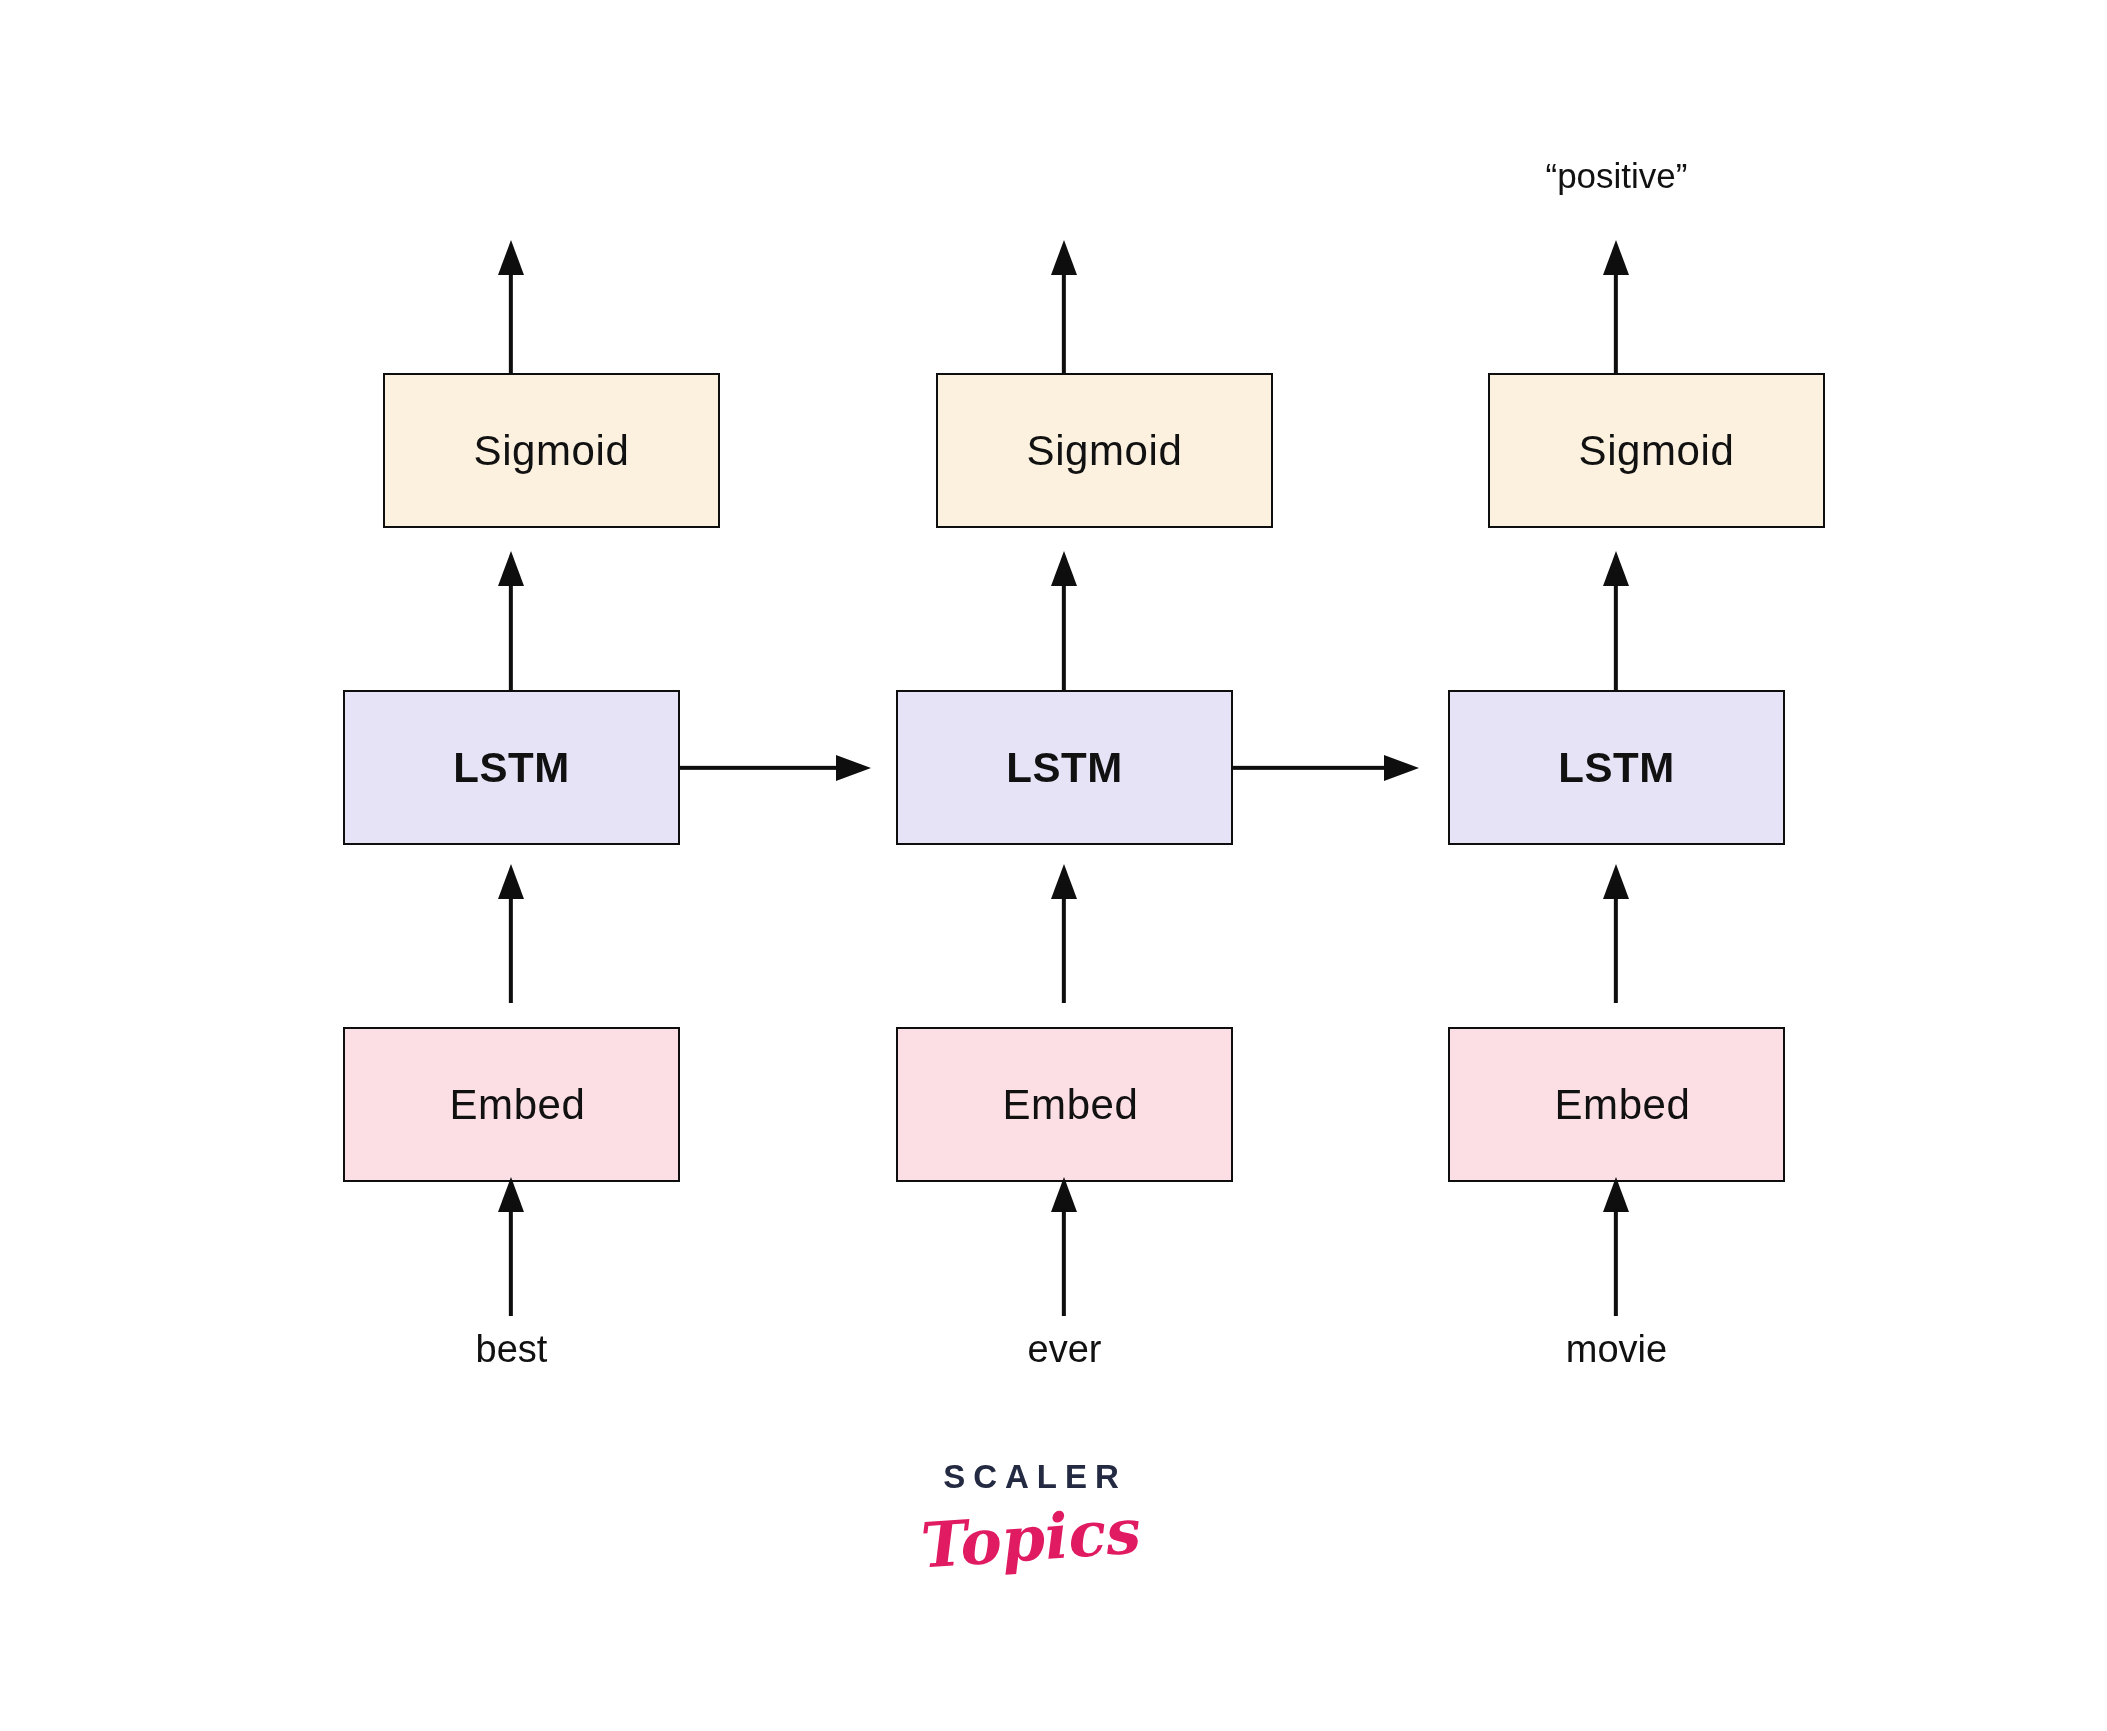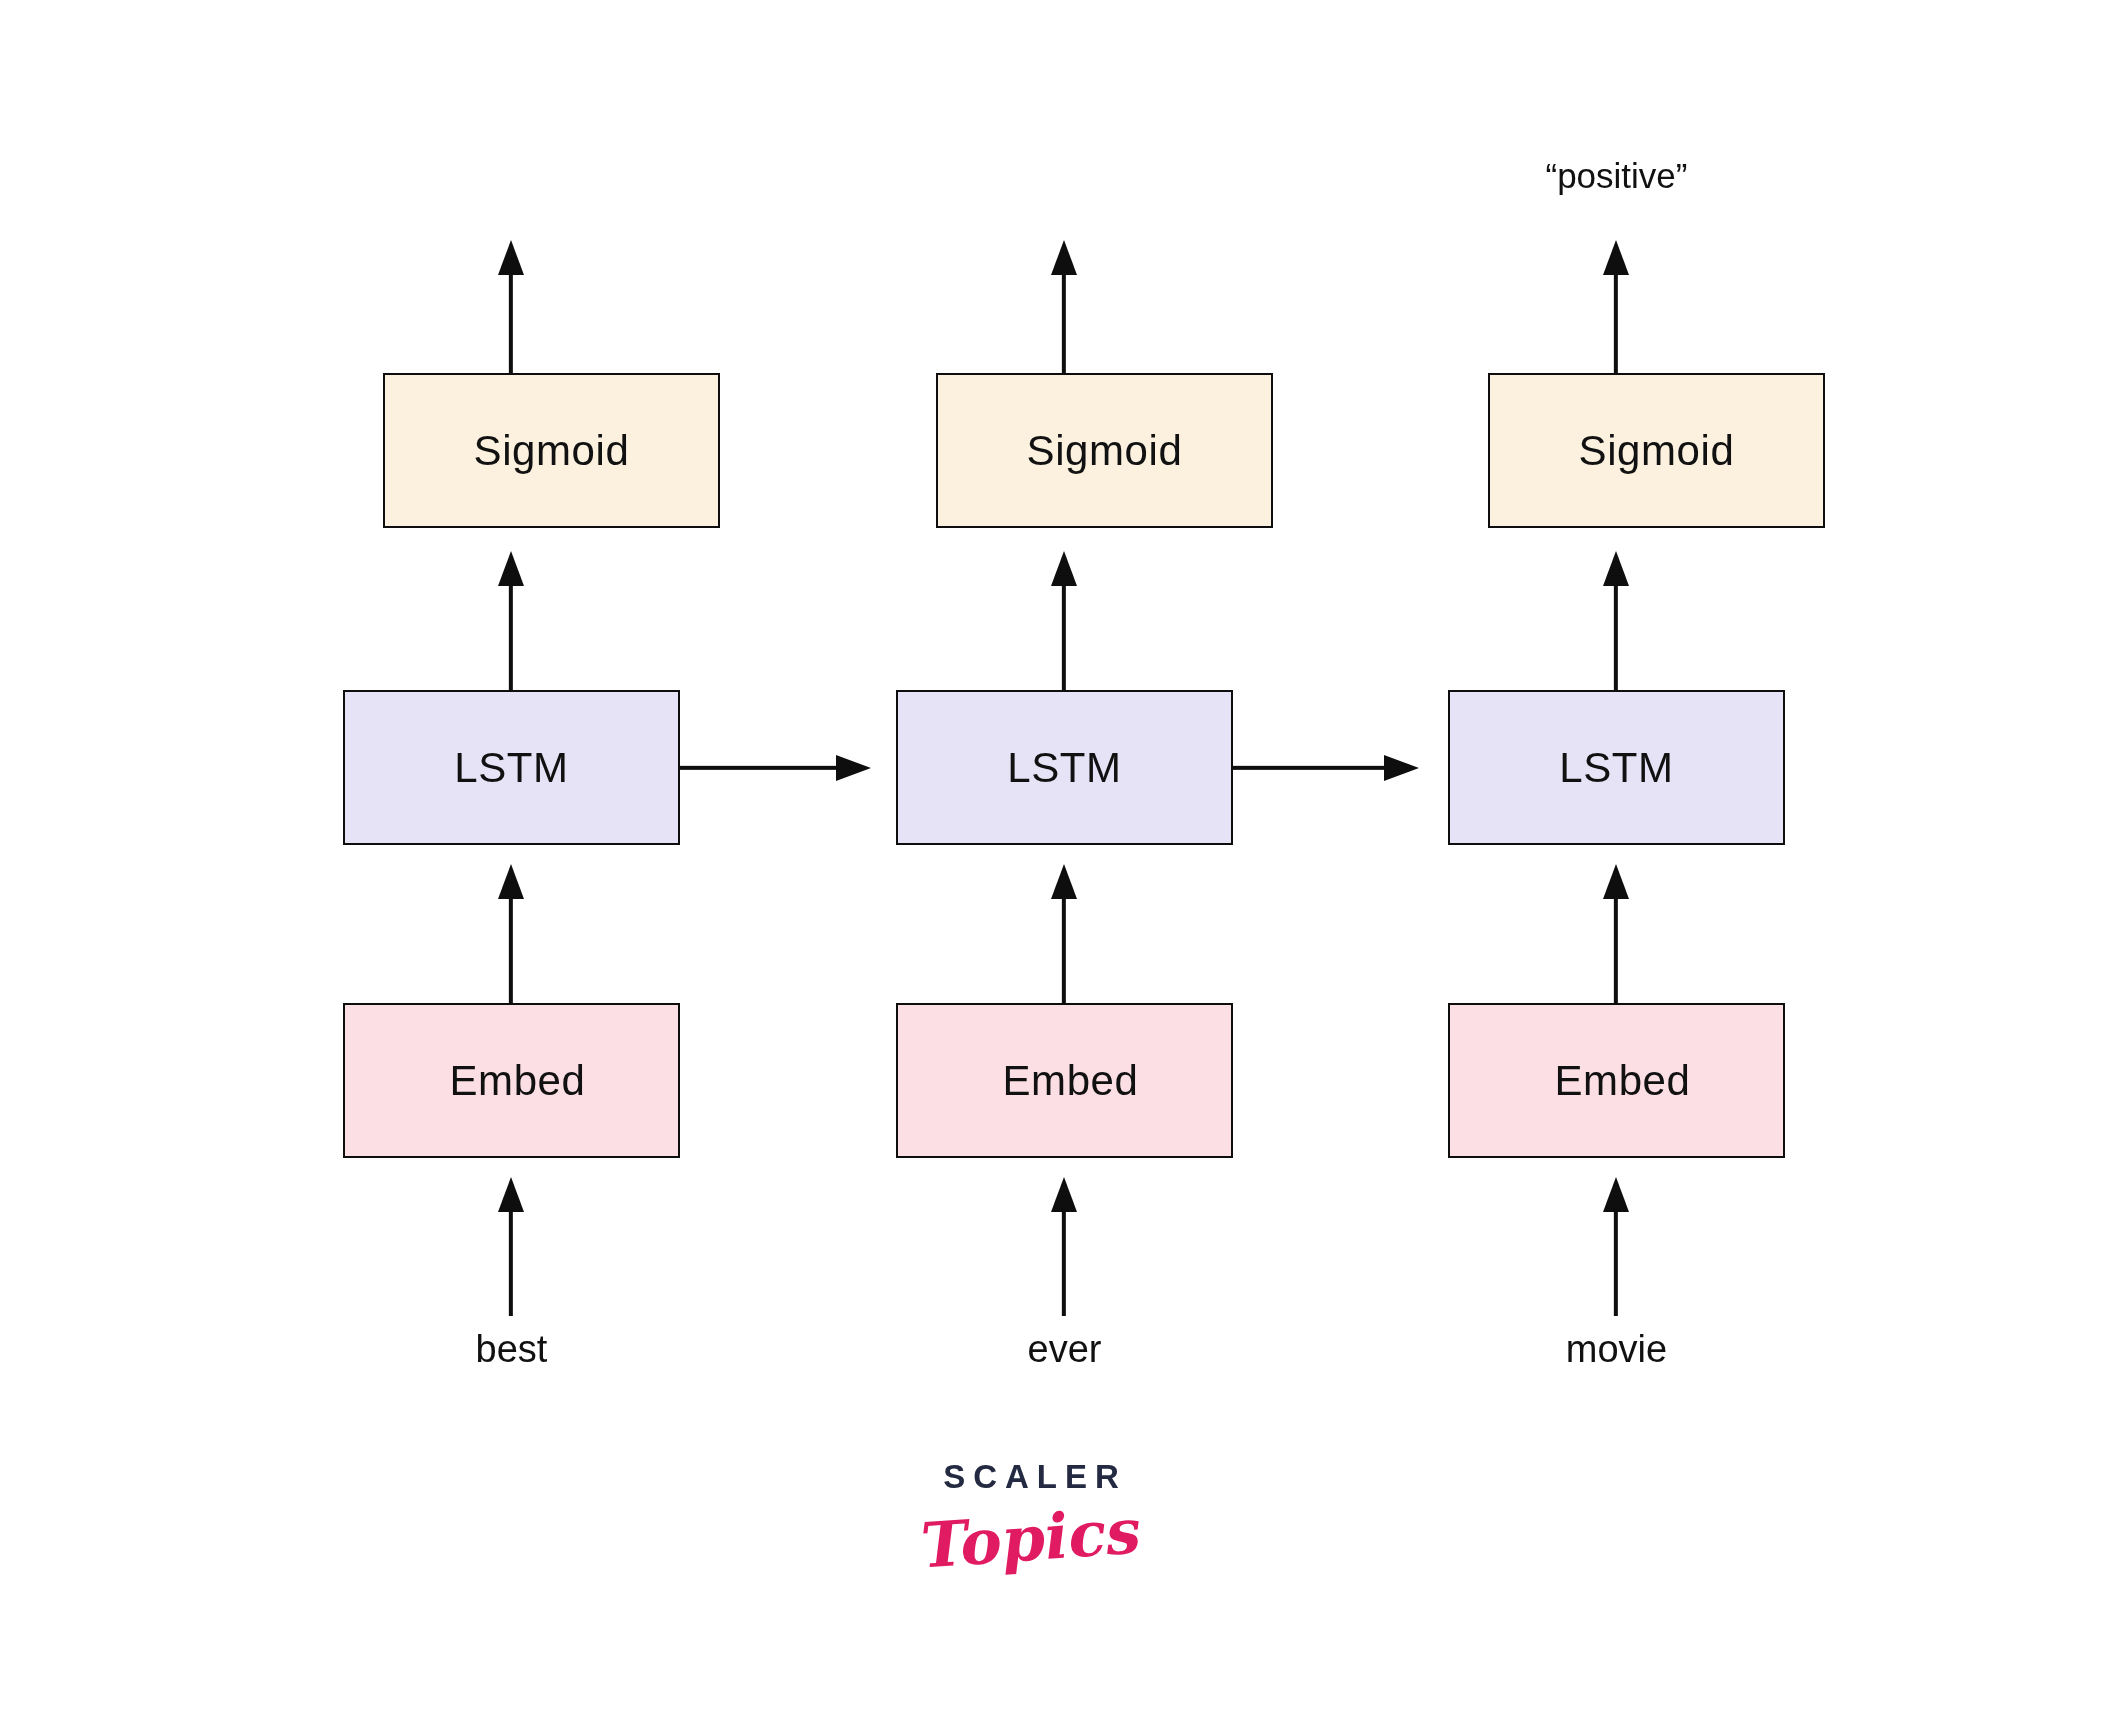"LSTM" .box.lstm { font-weight: none -> bold }
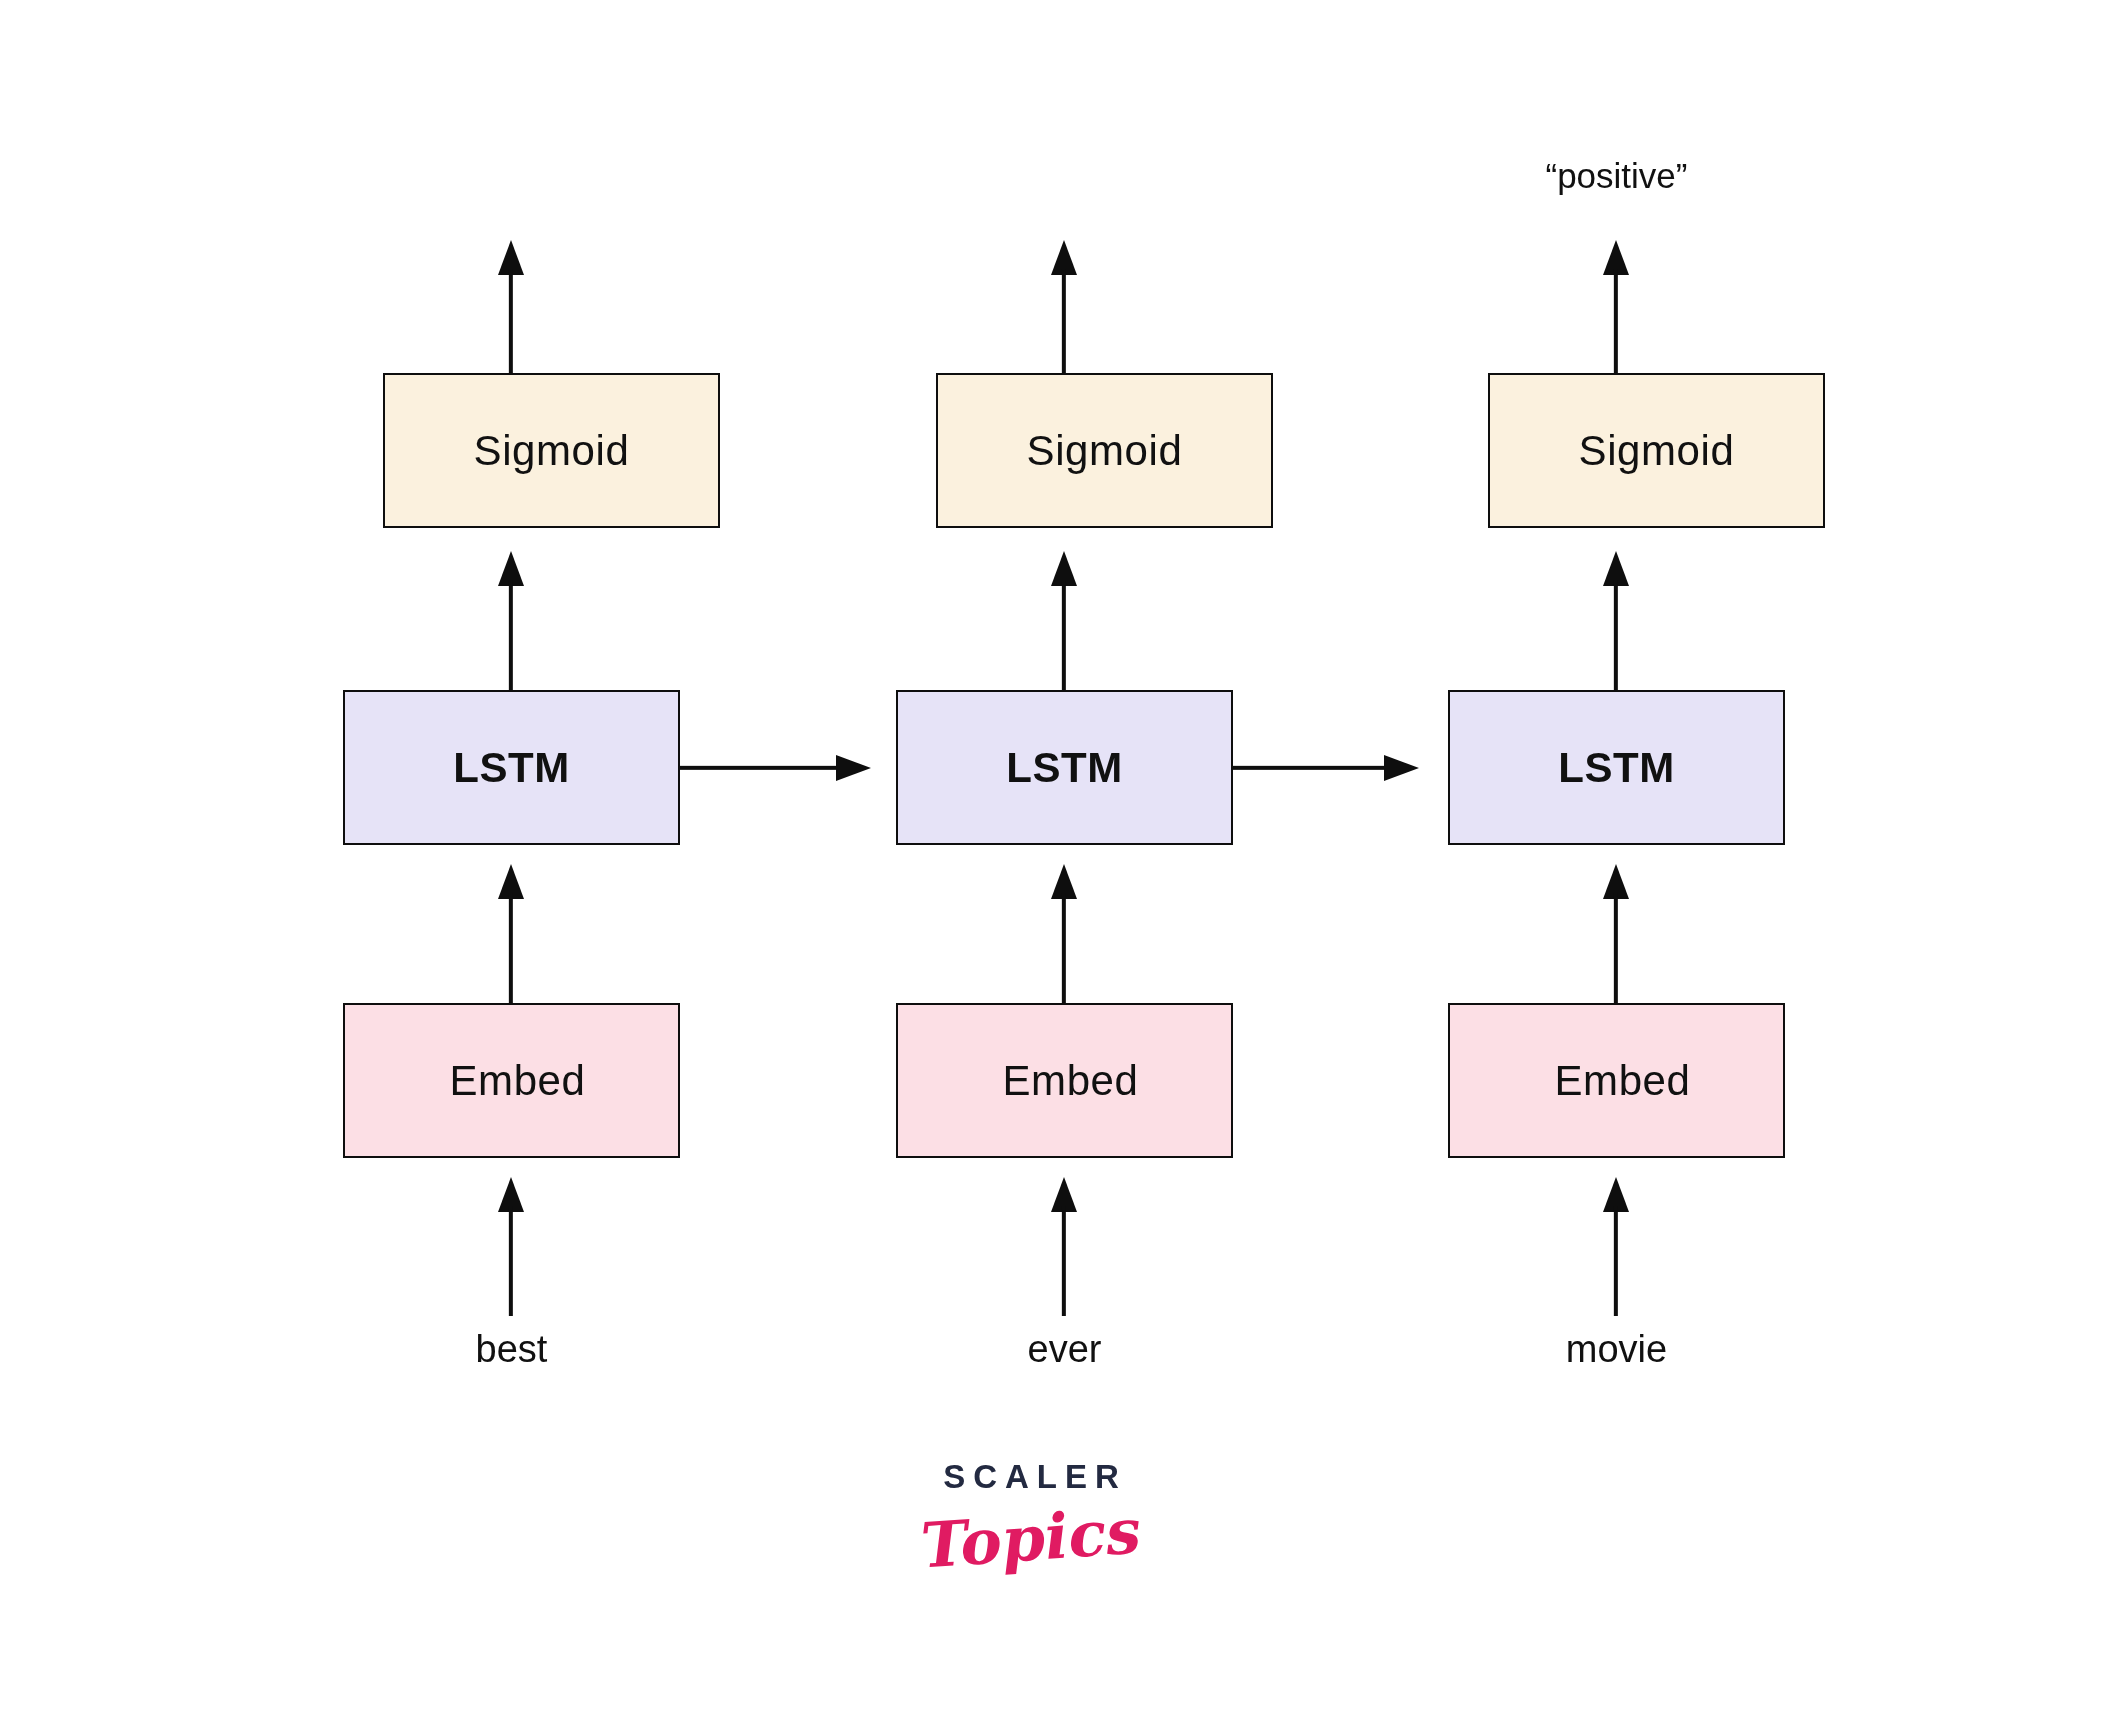"Embed" .row-embed { top: 1003px -> 1027px }
